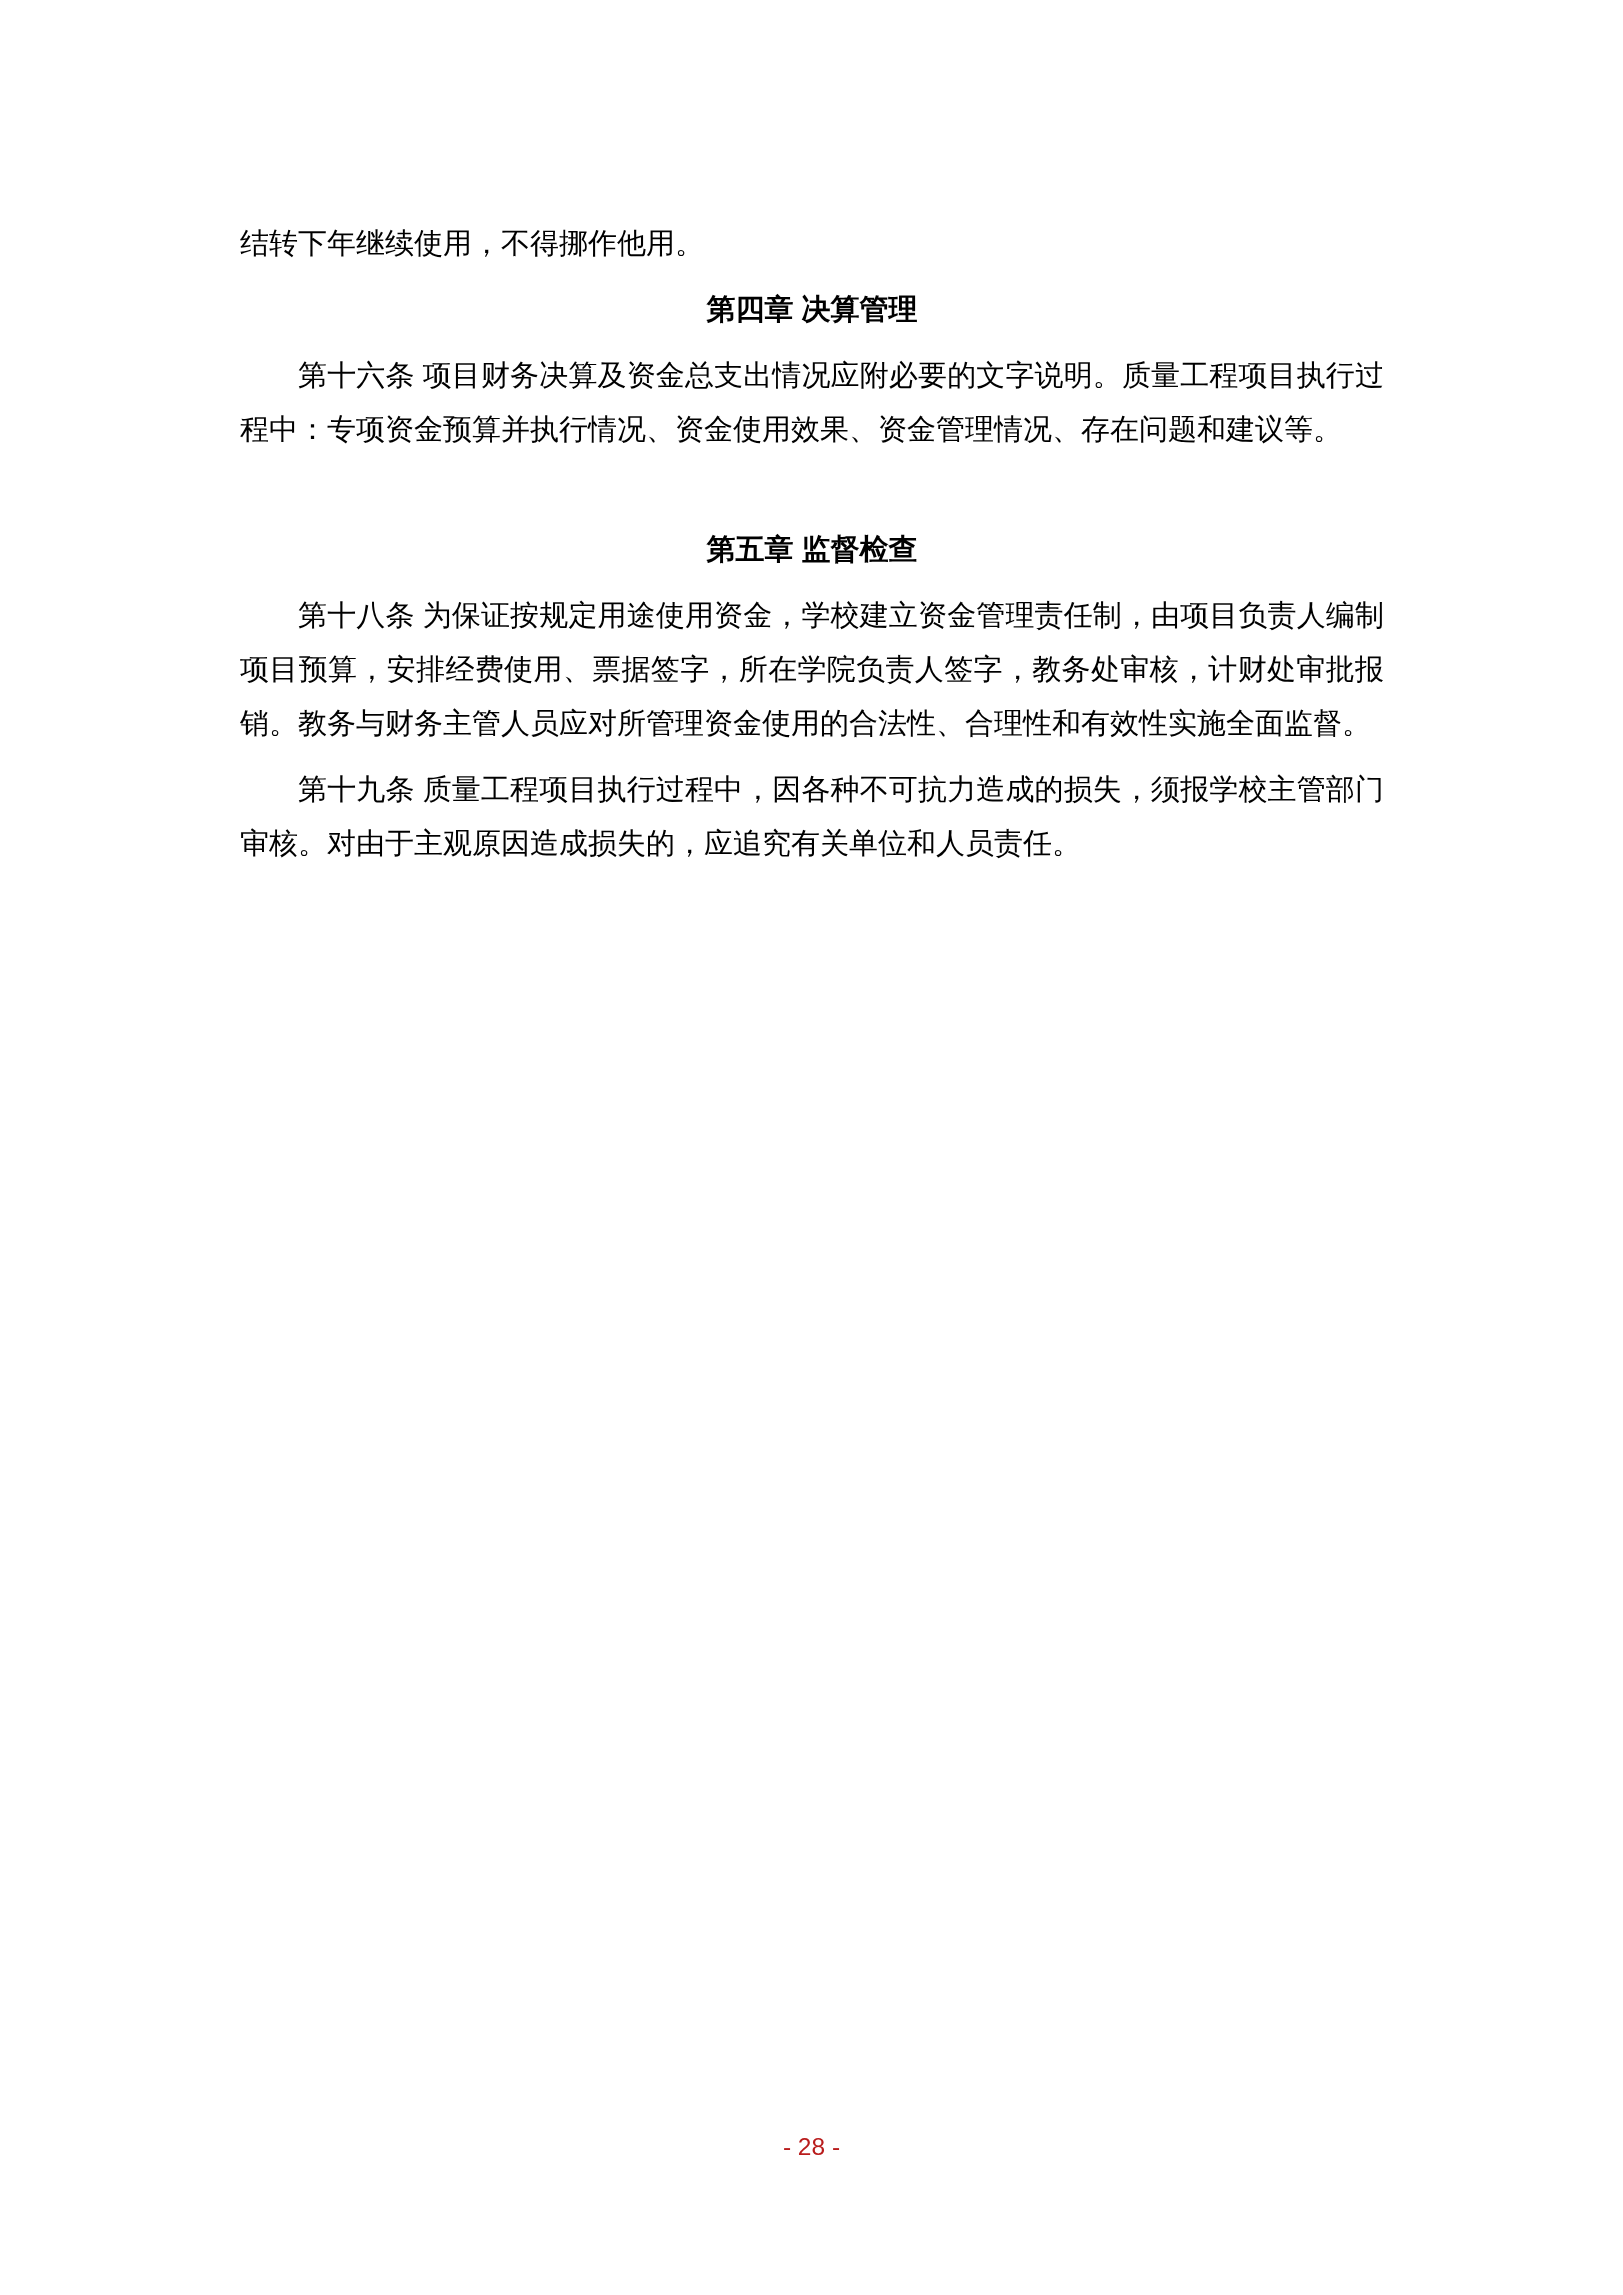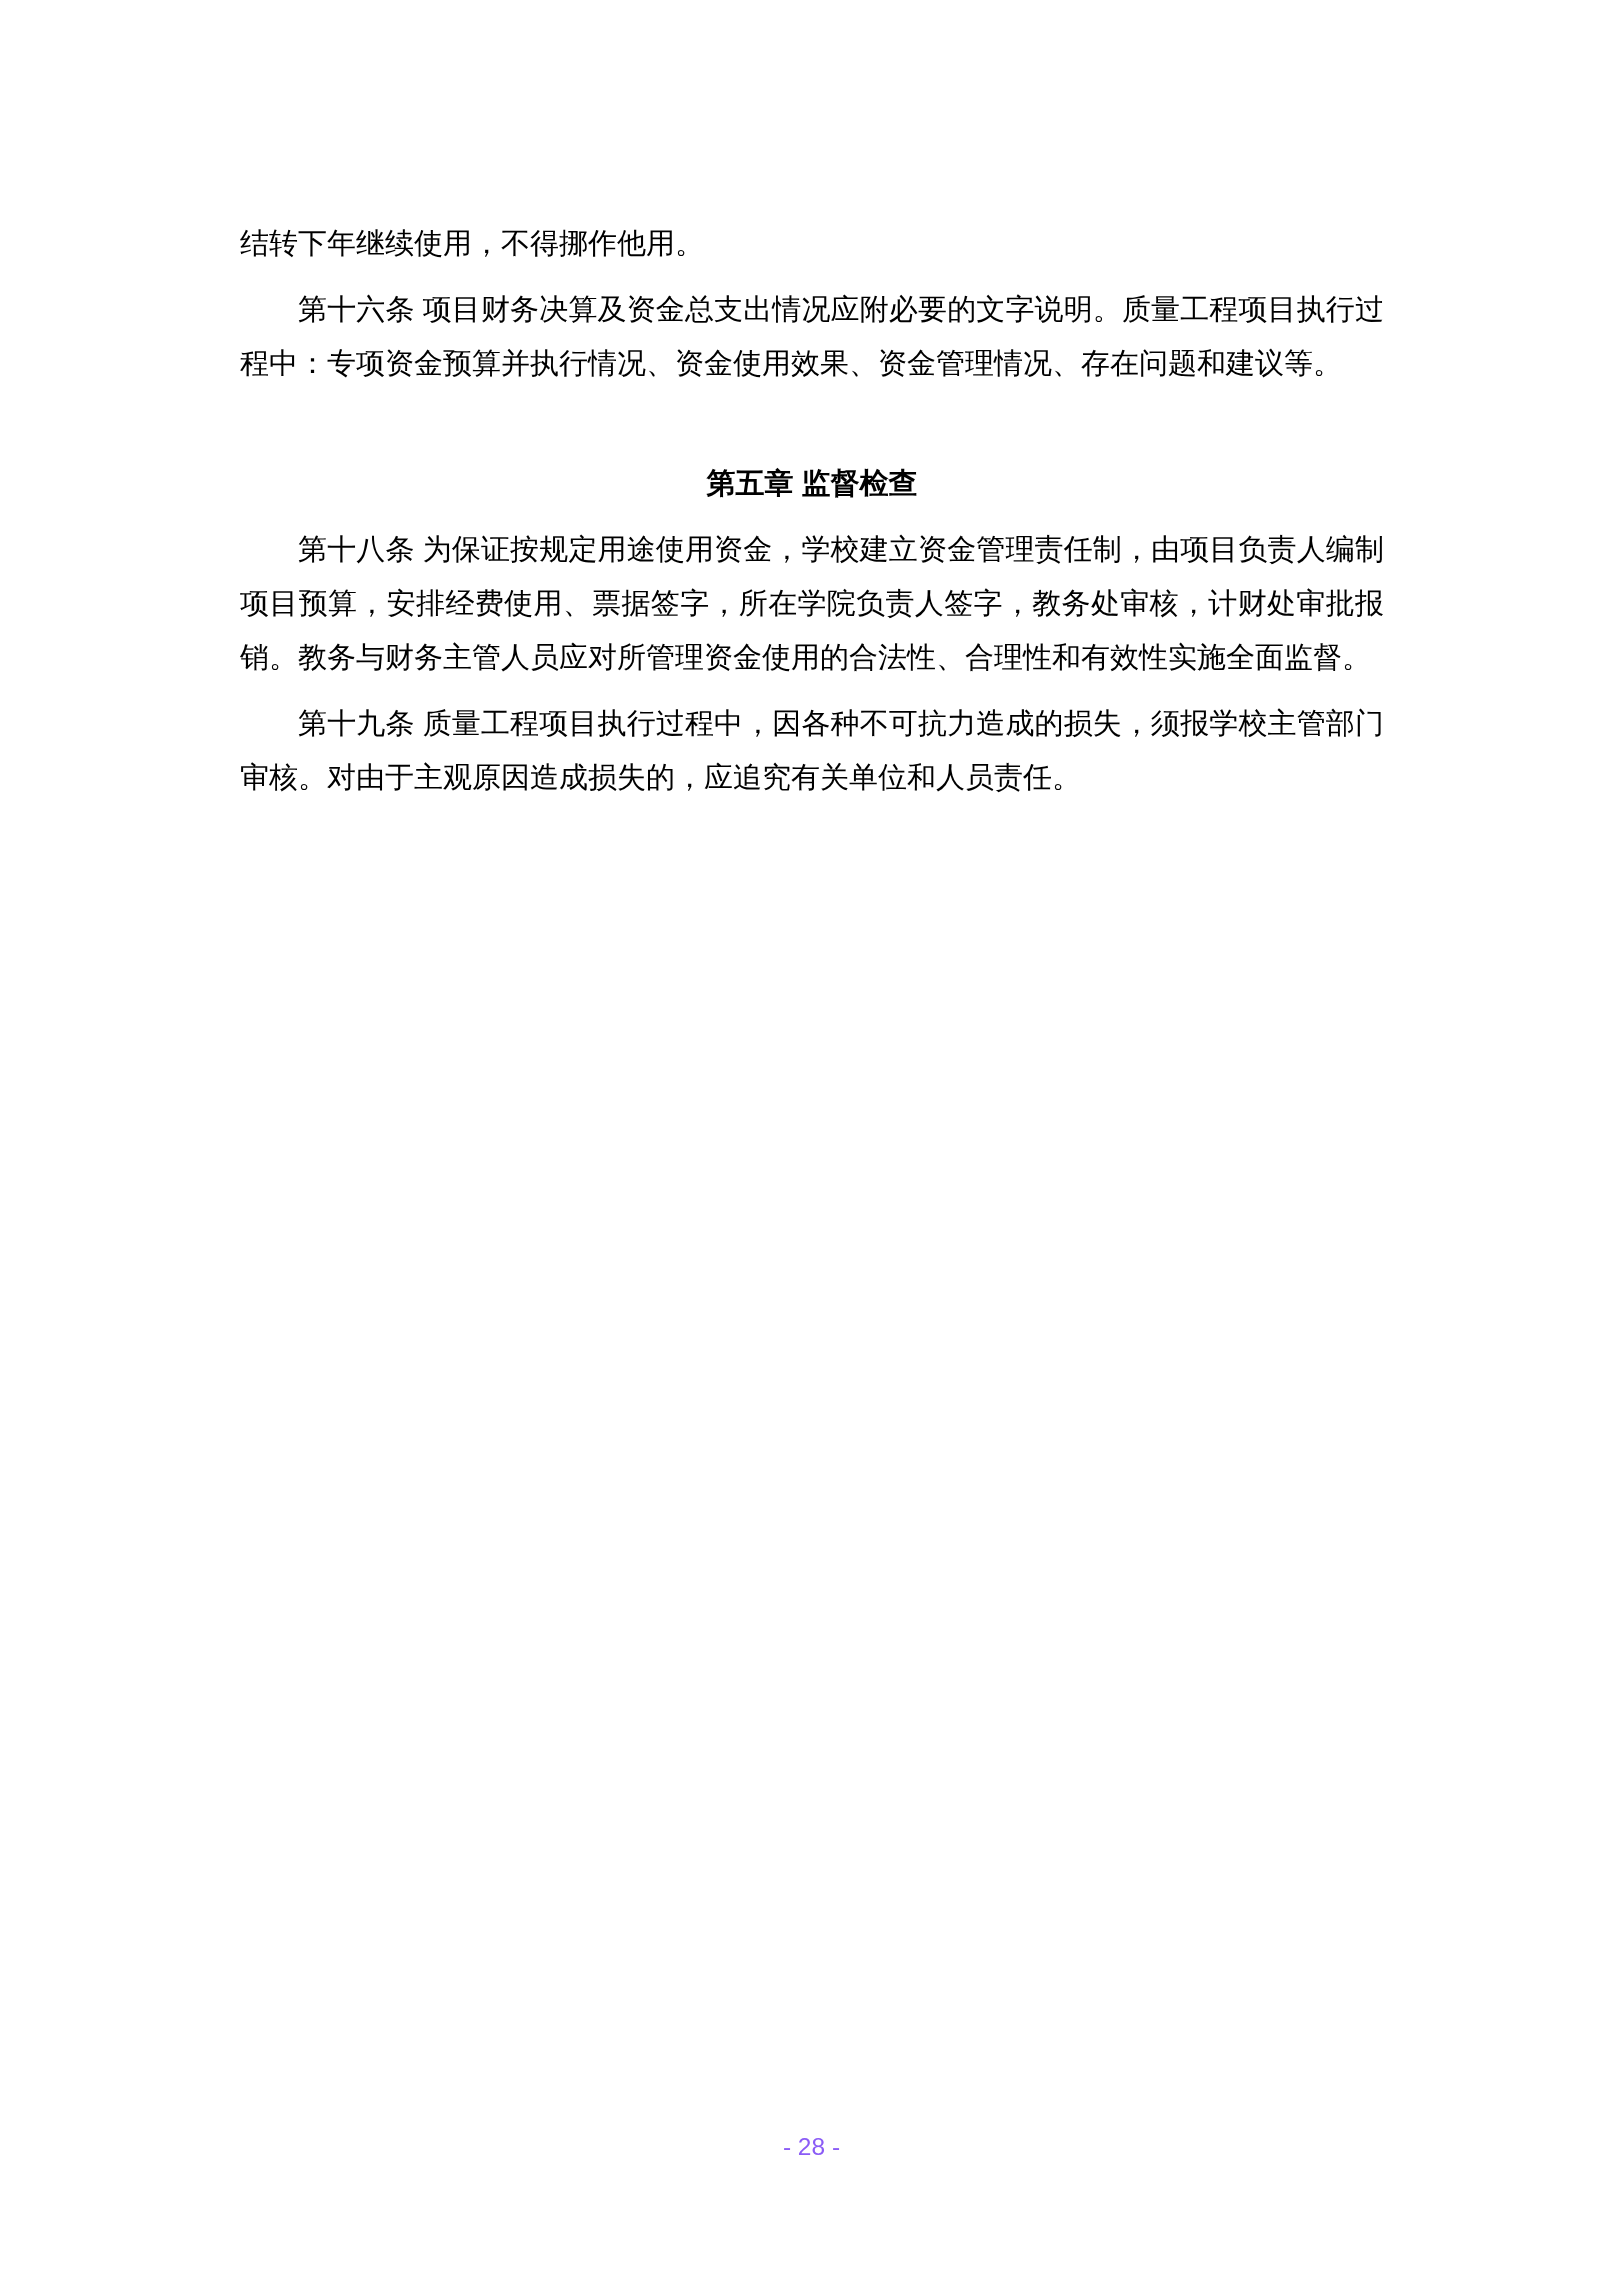"第四章 决算管理" h2.chapter { html: none -> <h2>第四章 决算管理</h2> }
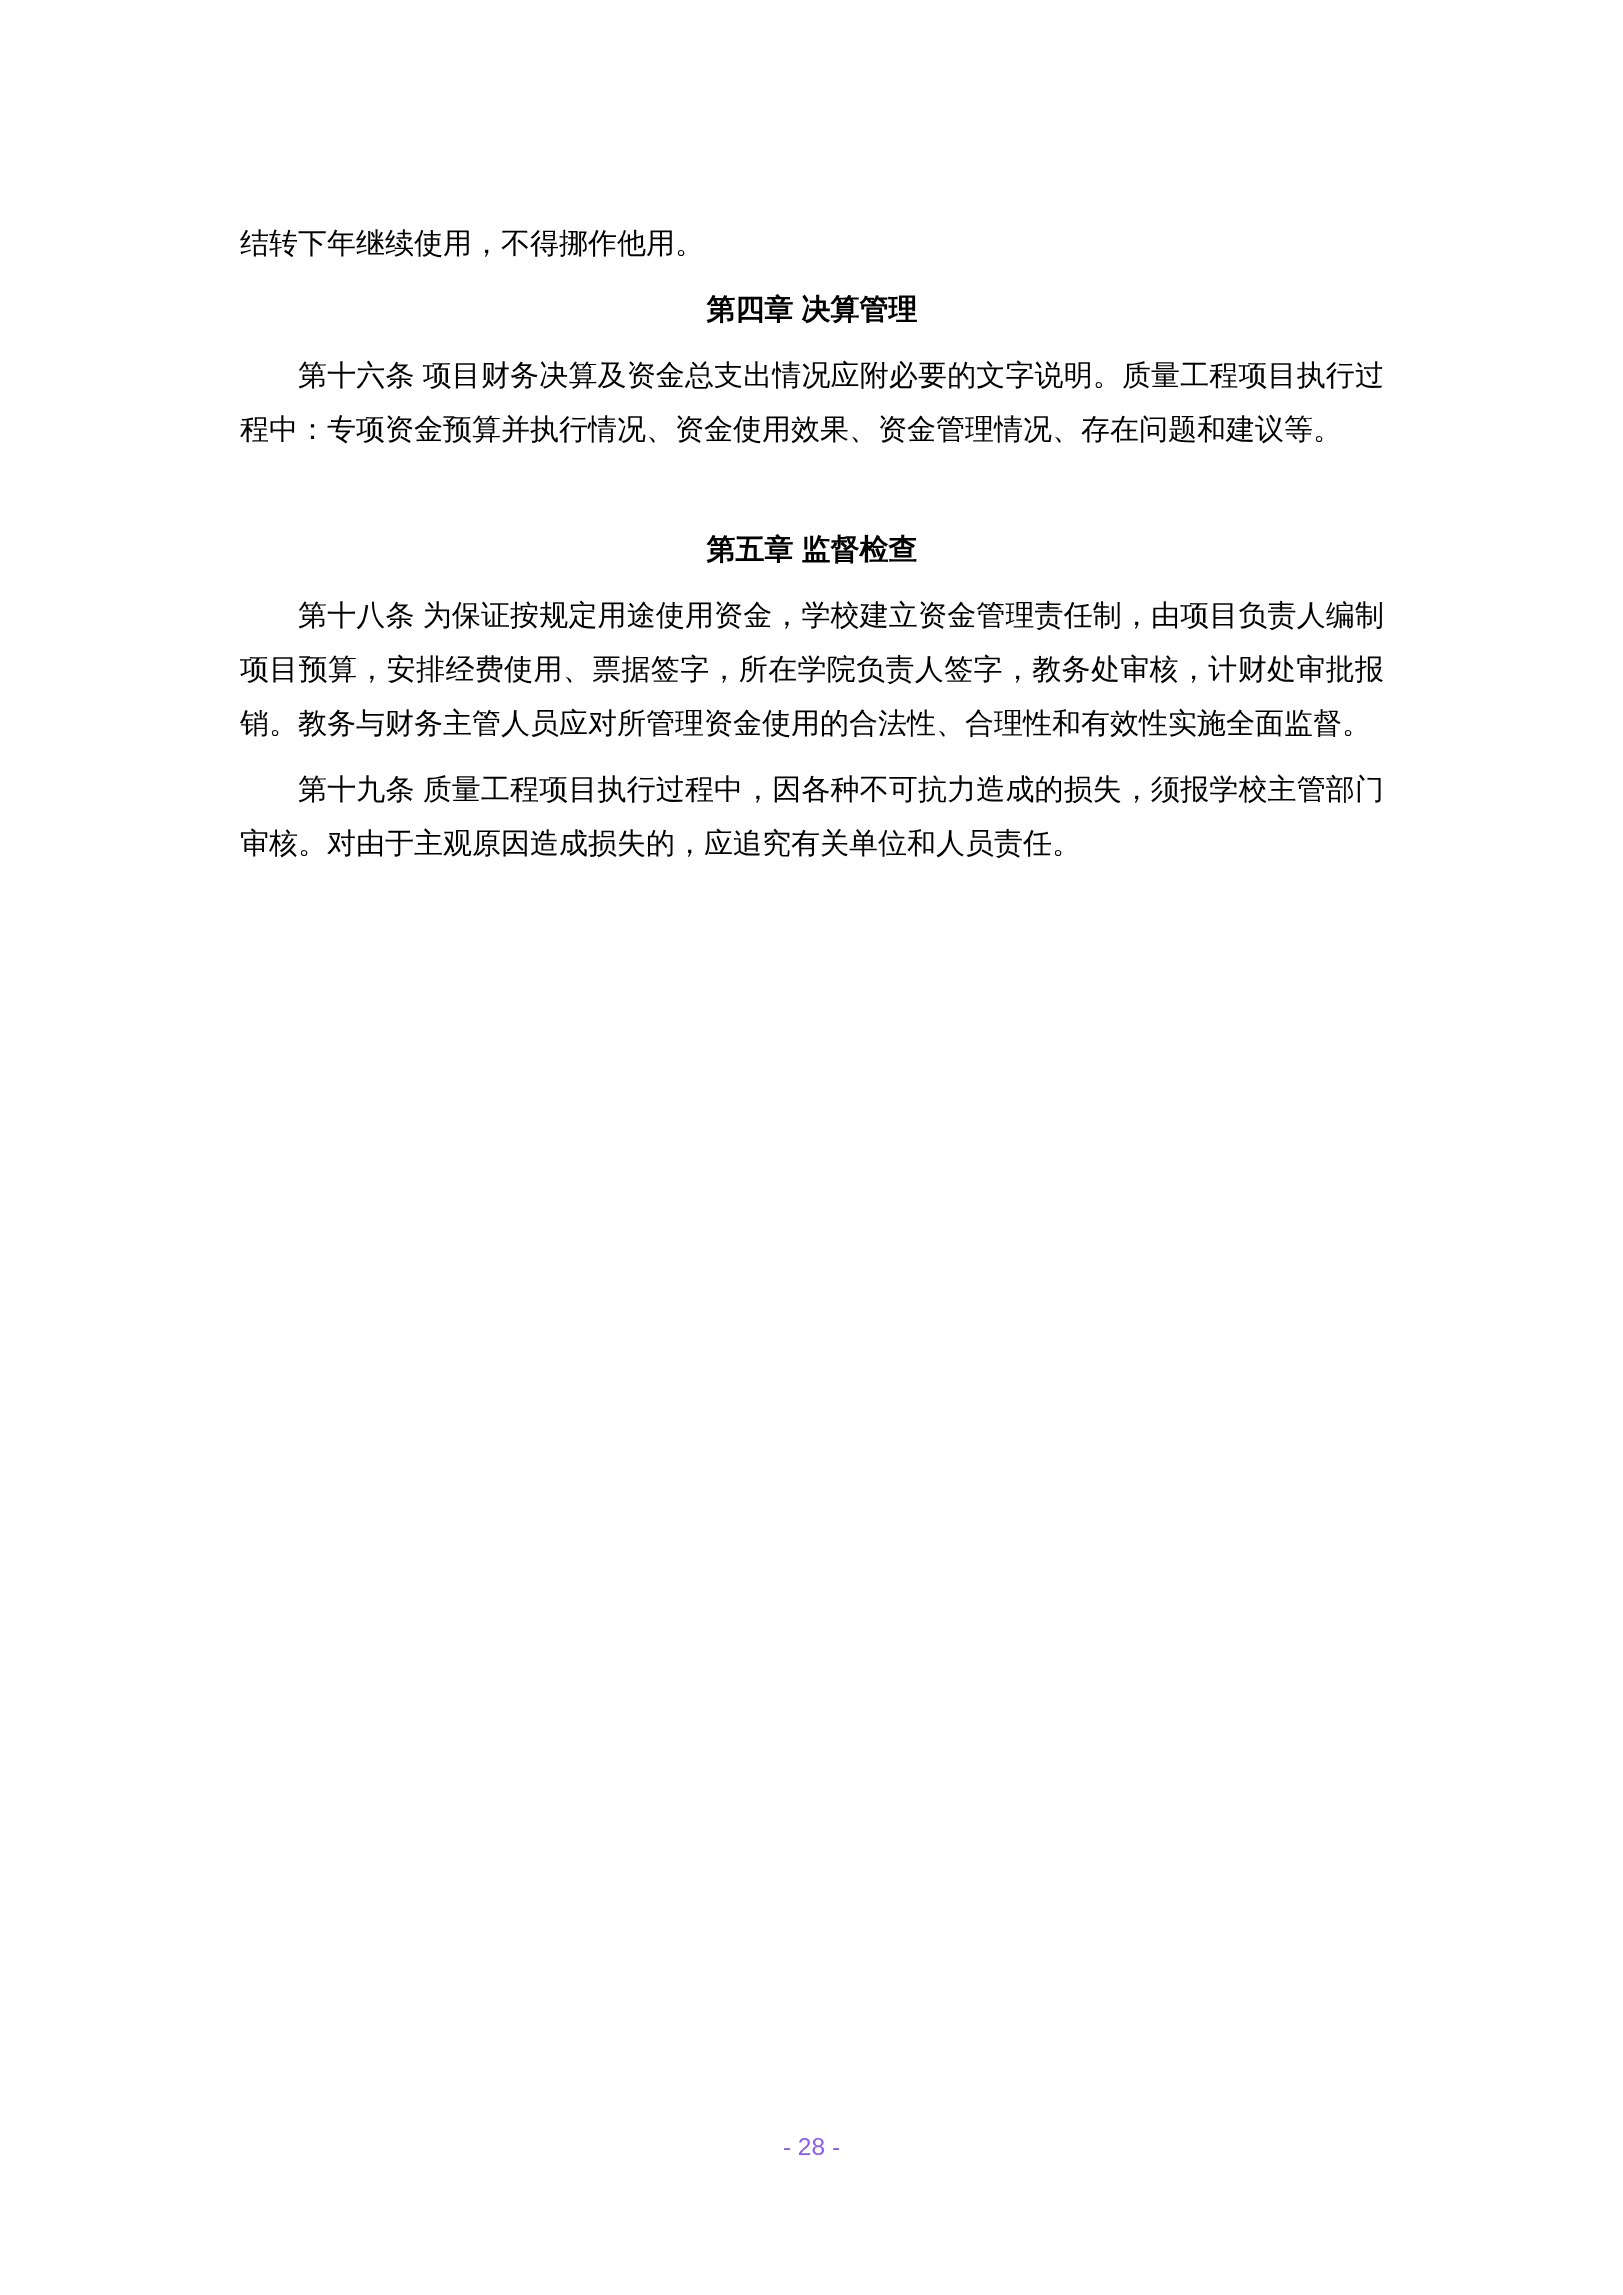"- 28 -" .footer { color: #8b5cf6 -> #b91c1c }
